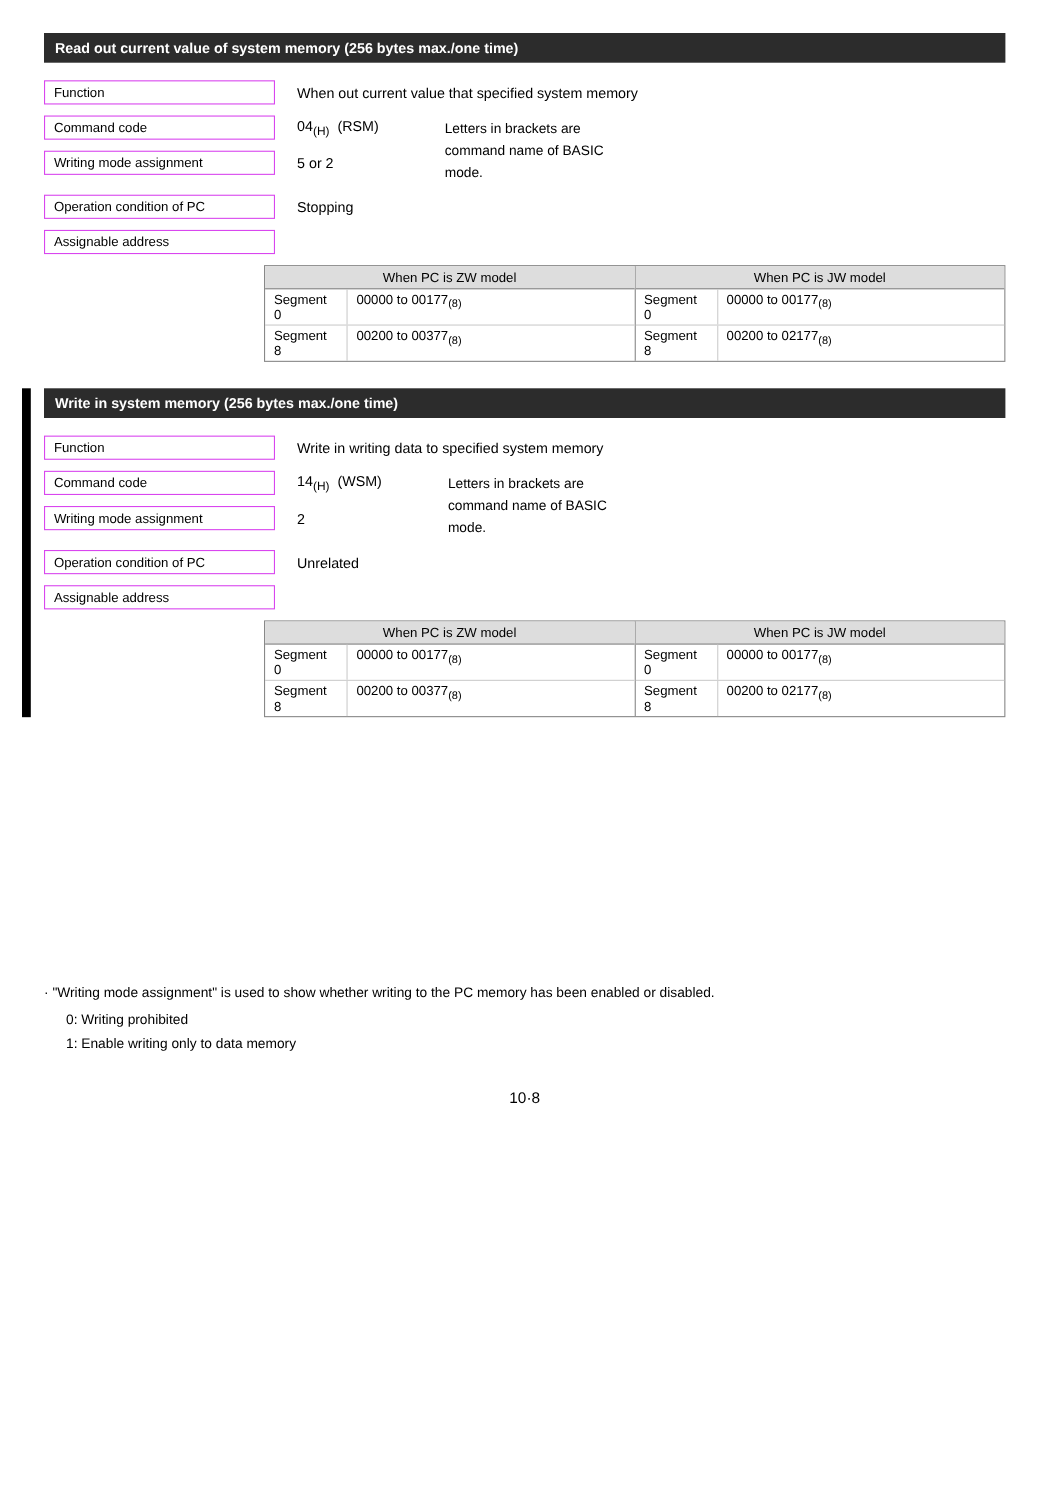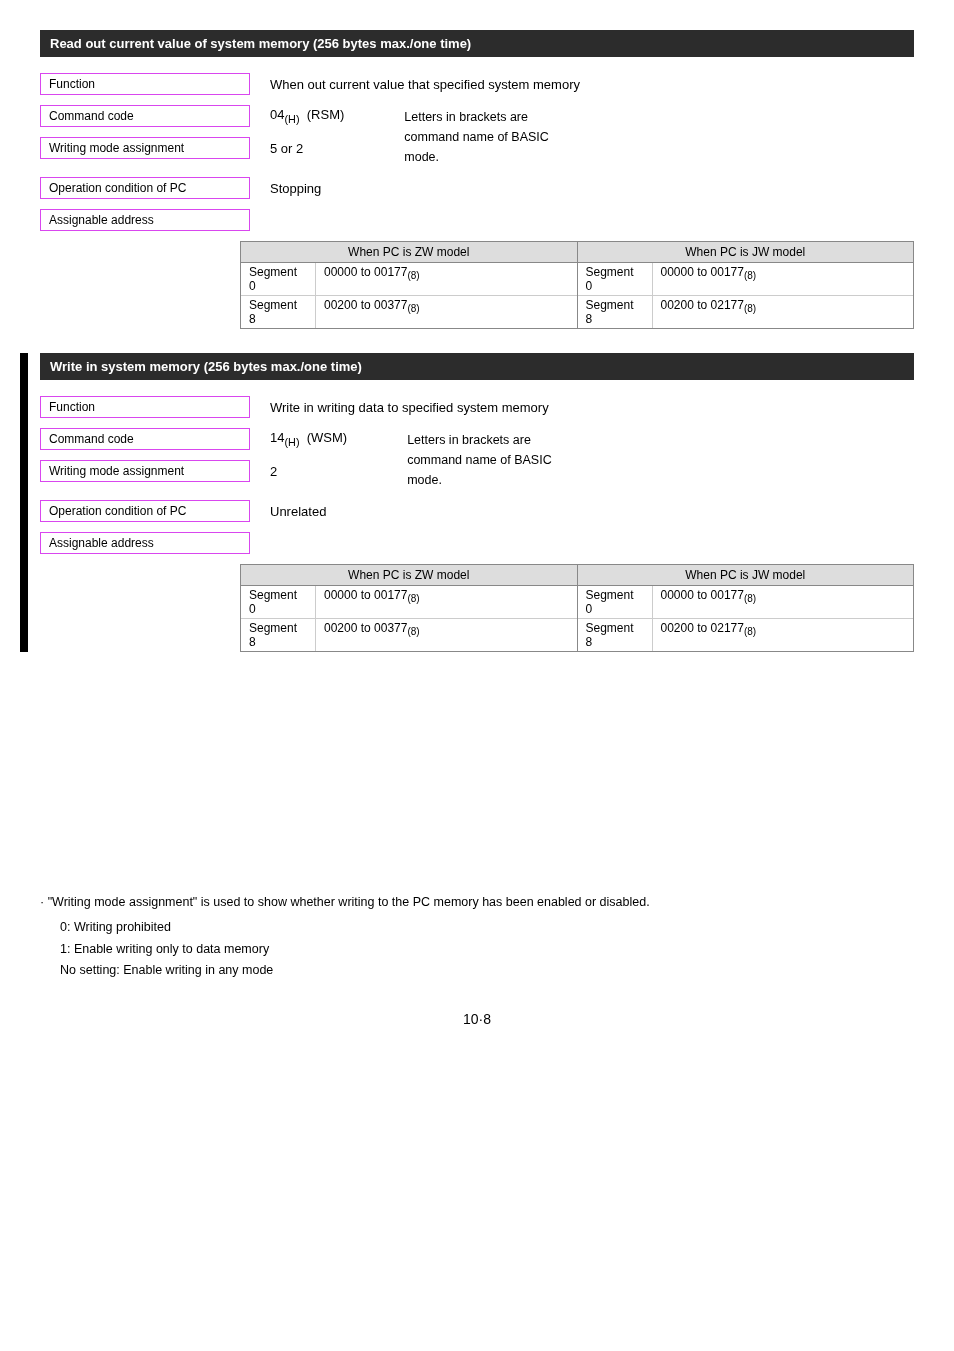"No setting: Enable writing in" div { html: <div>No setting: Enable writing in any mode</div> -> none }
